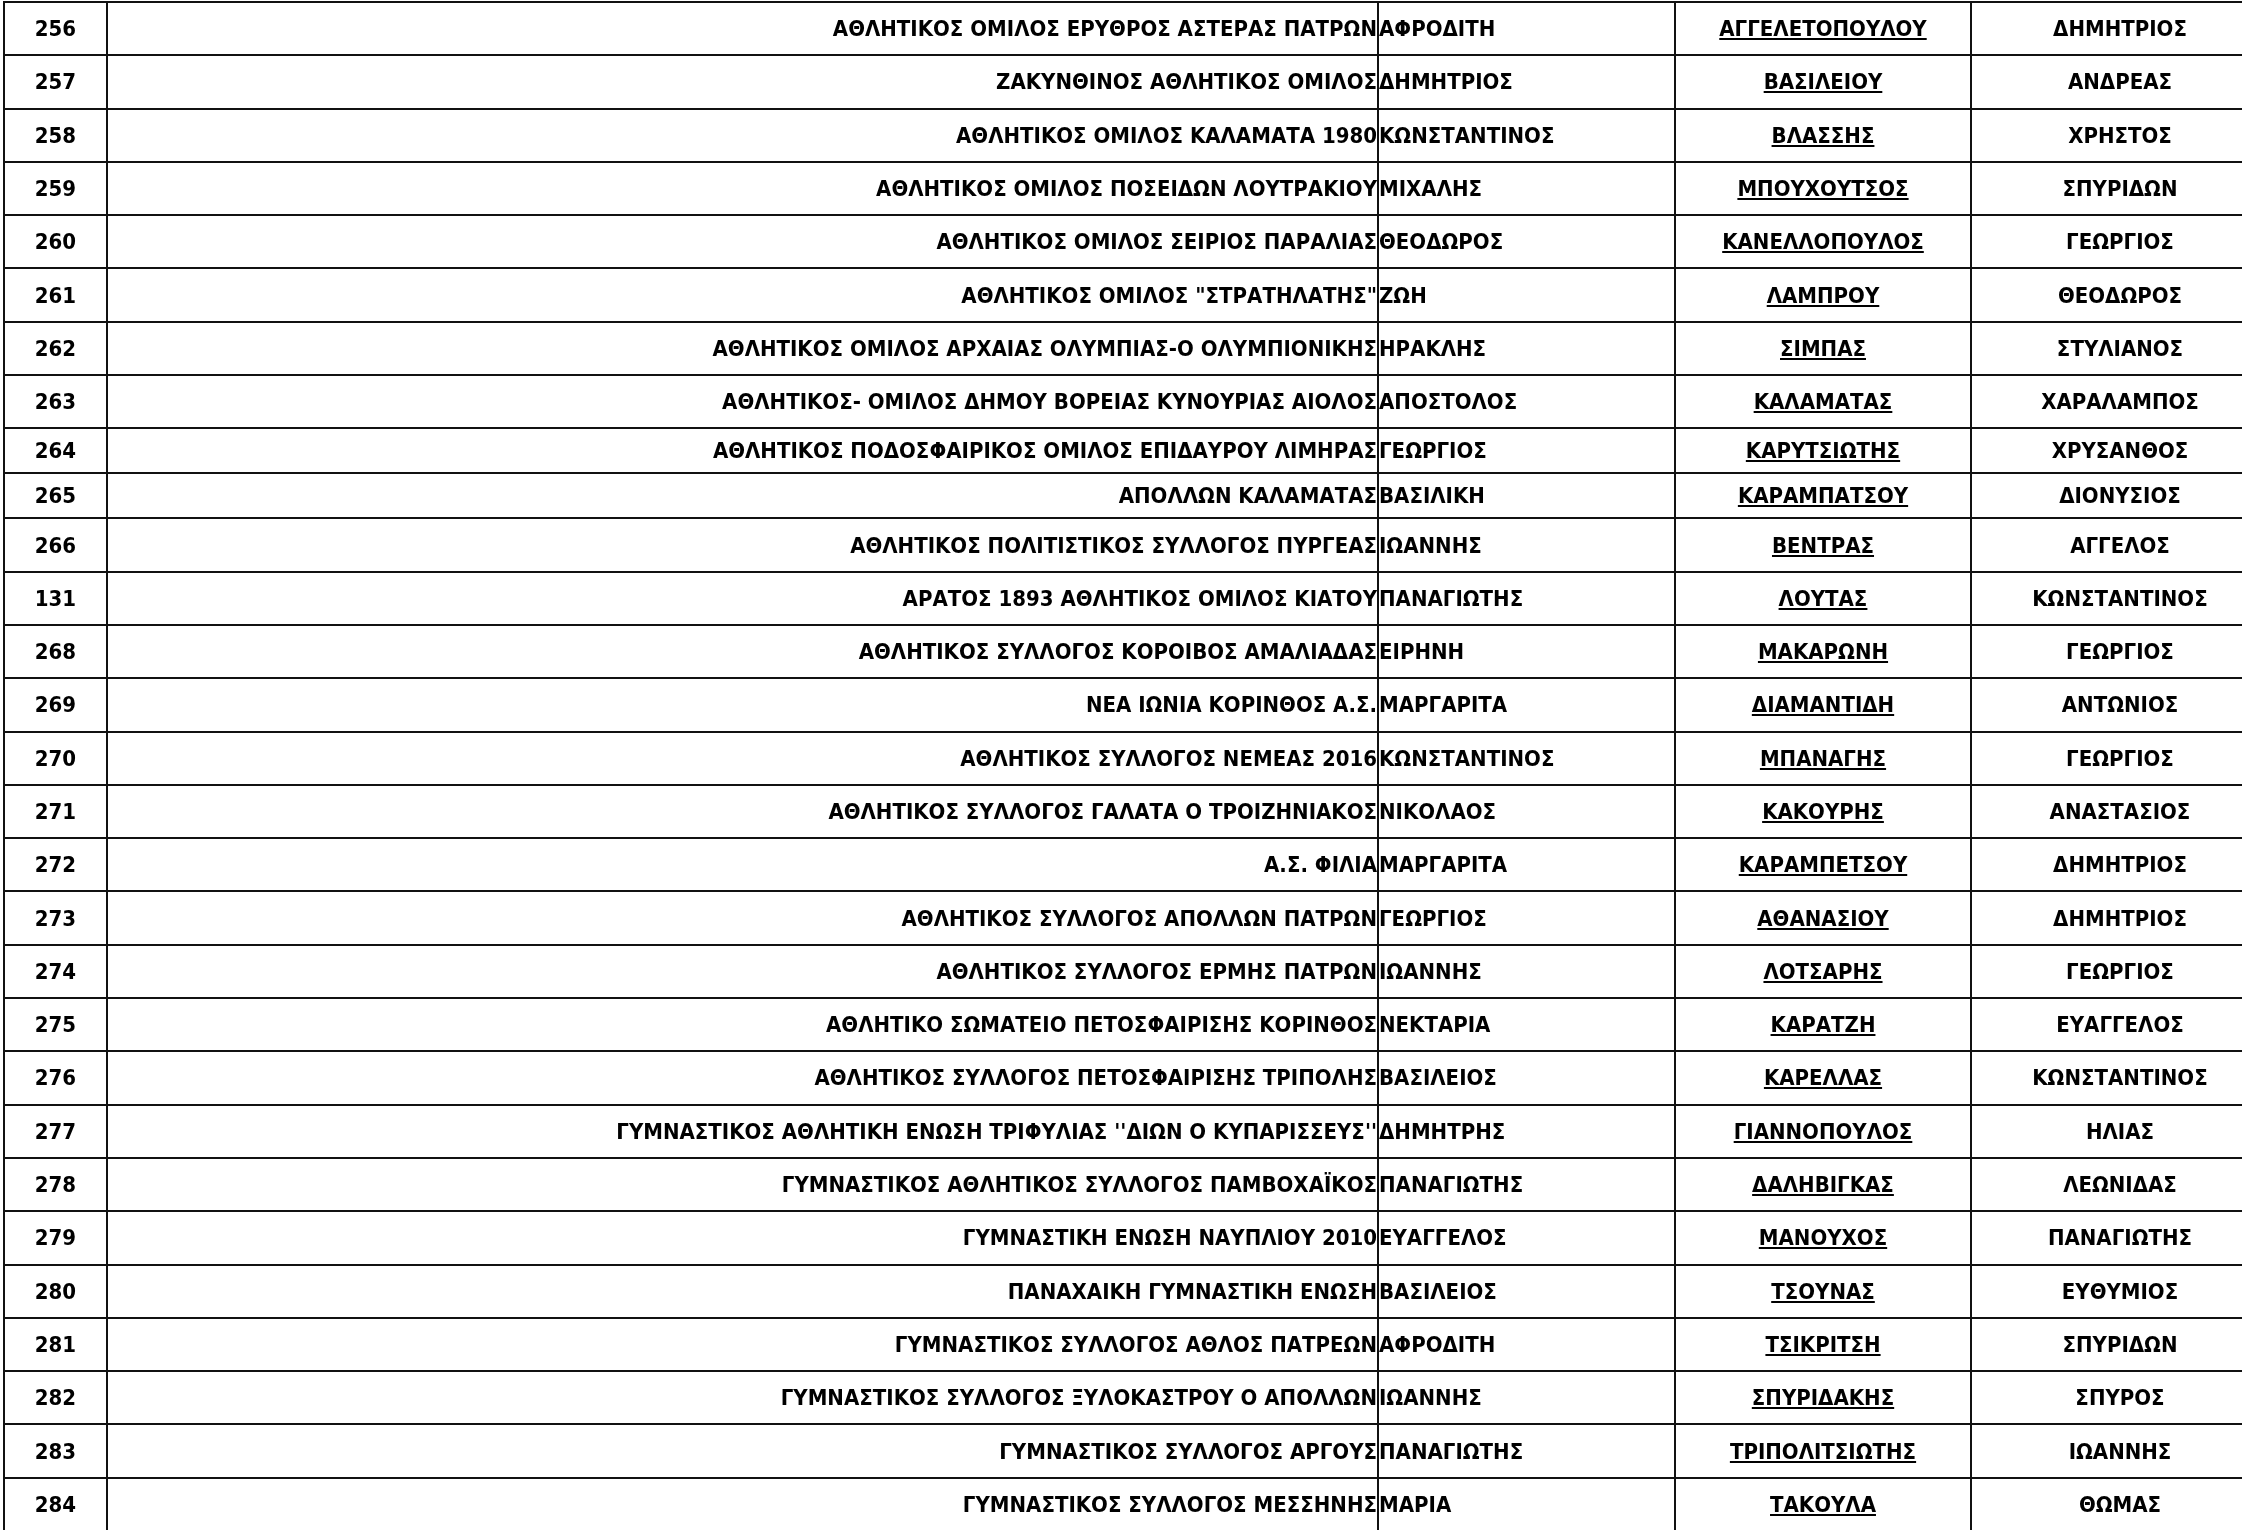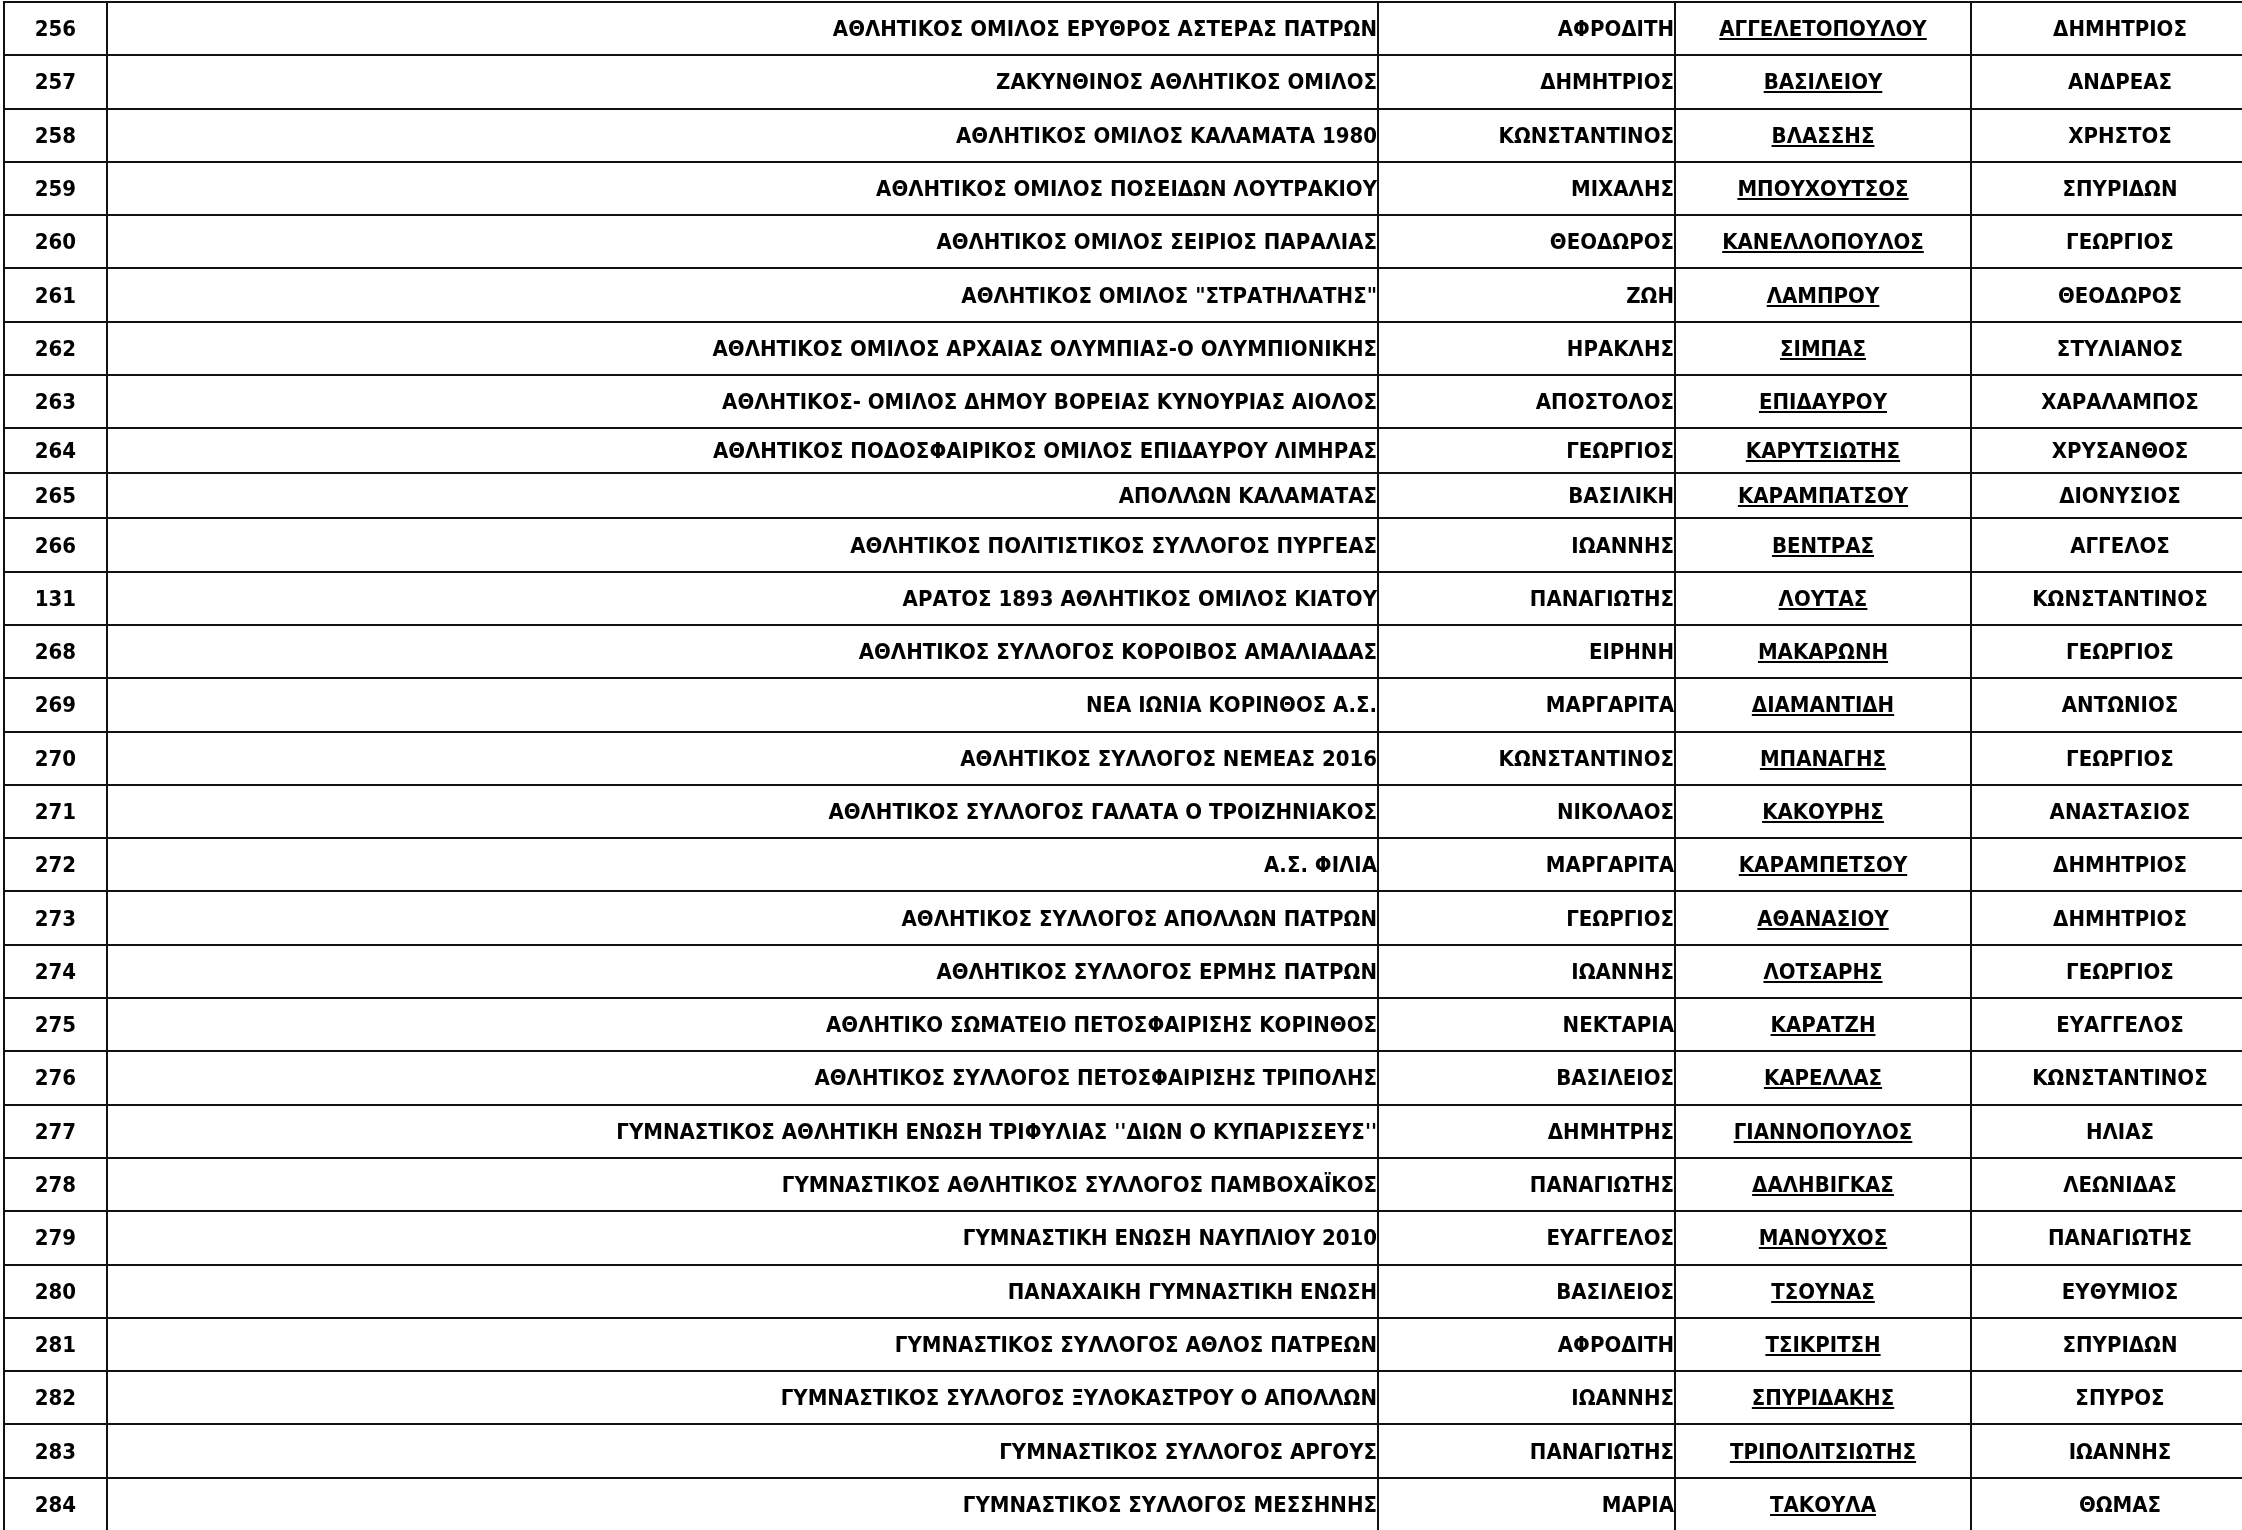"ΑΦΡΟΔΙΤΗ" td.c-first { text-align: right -> left }
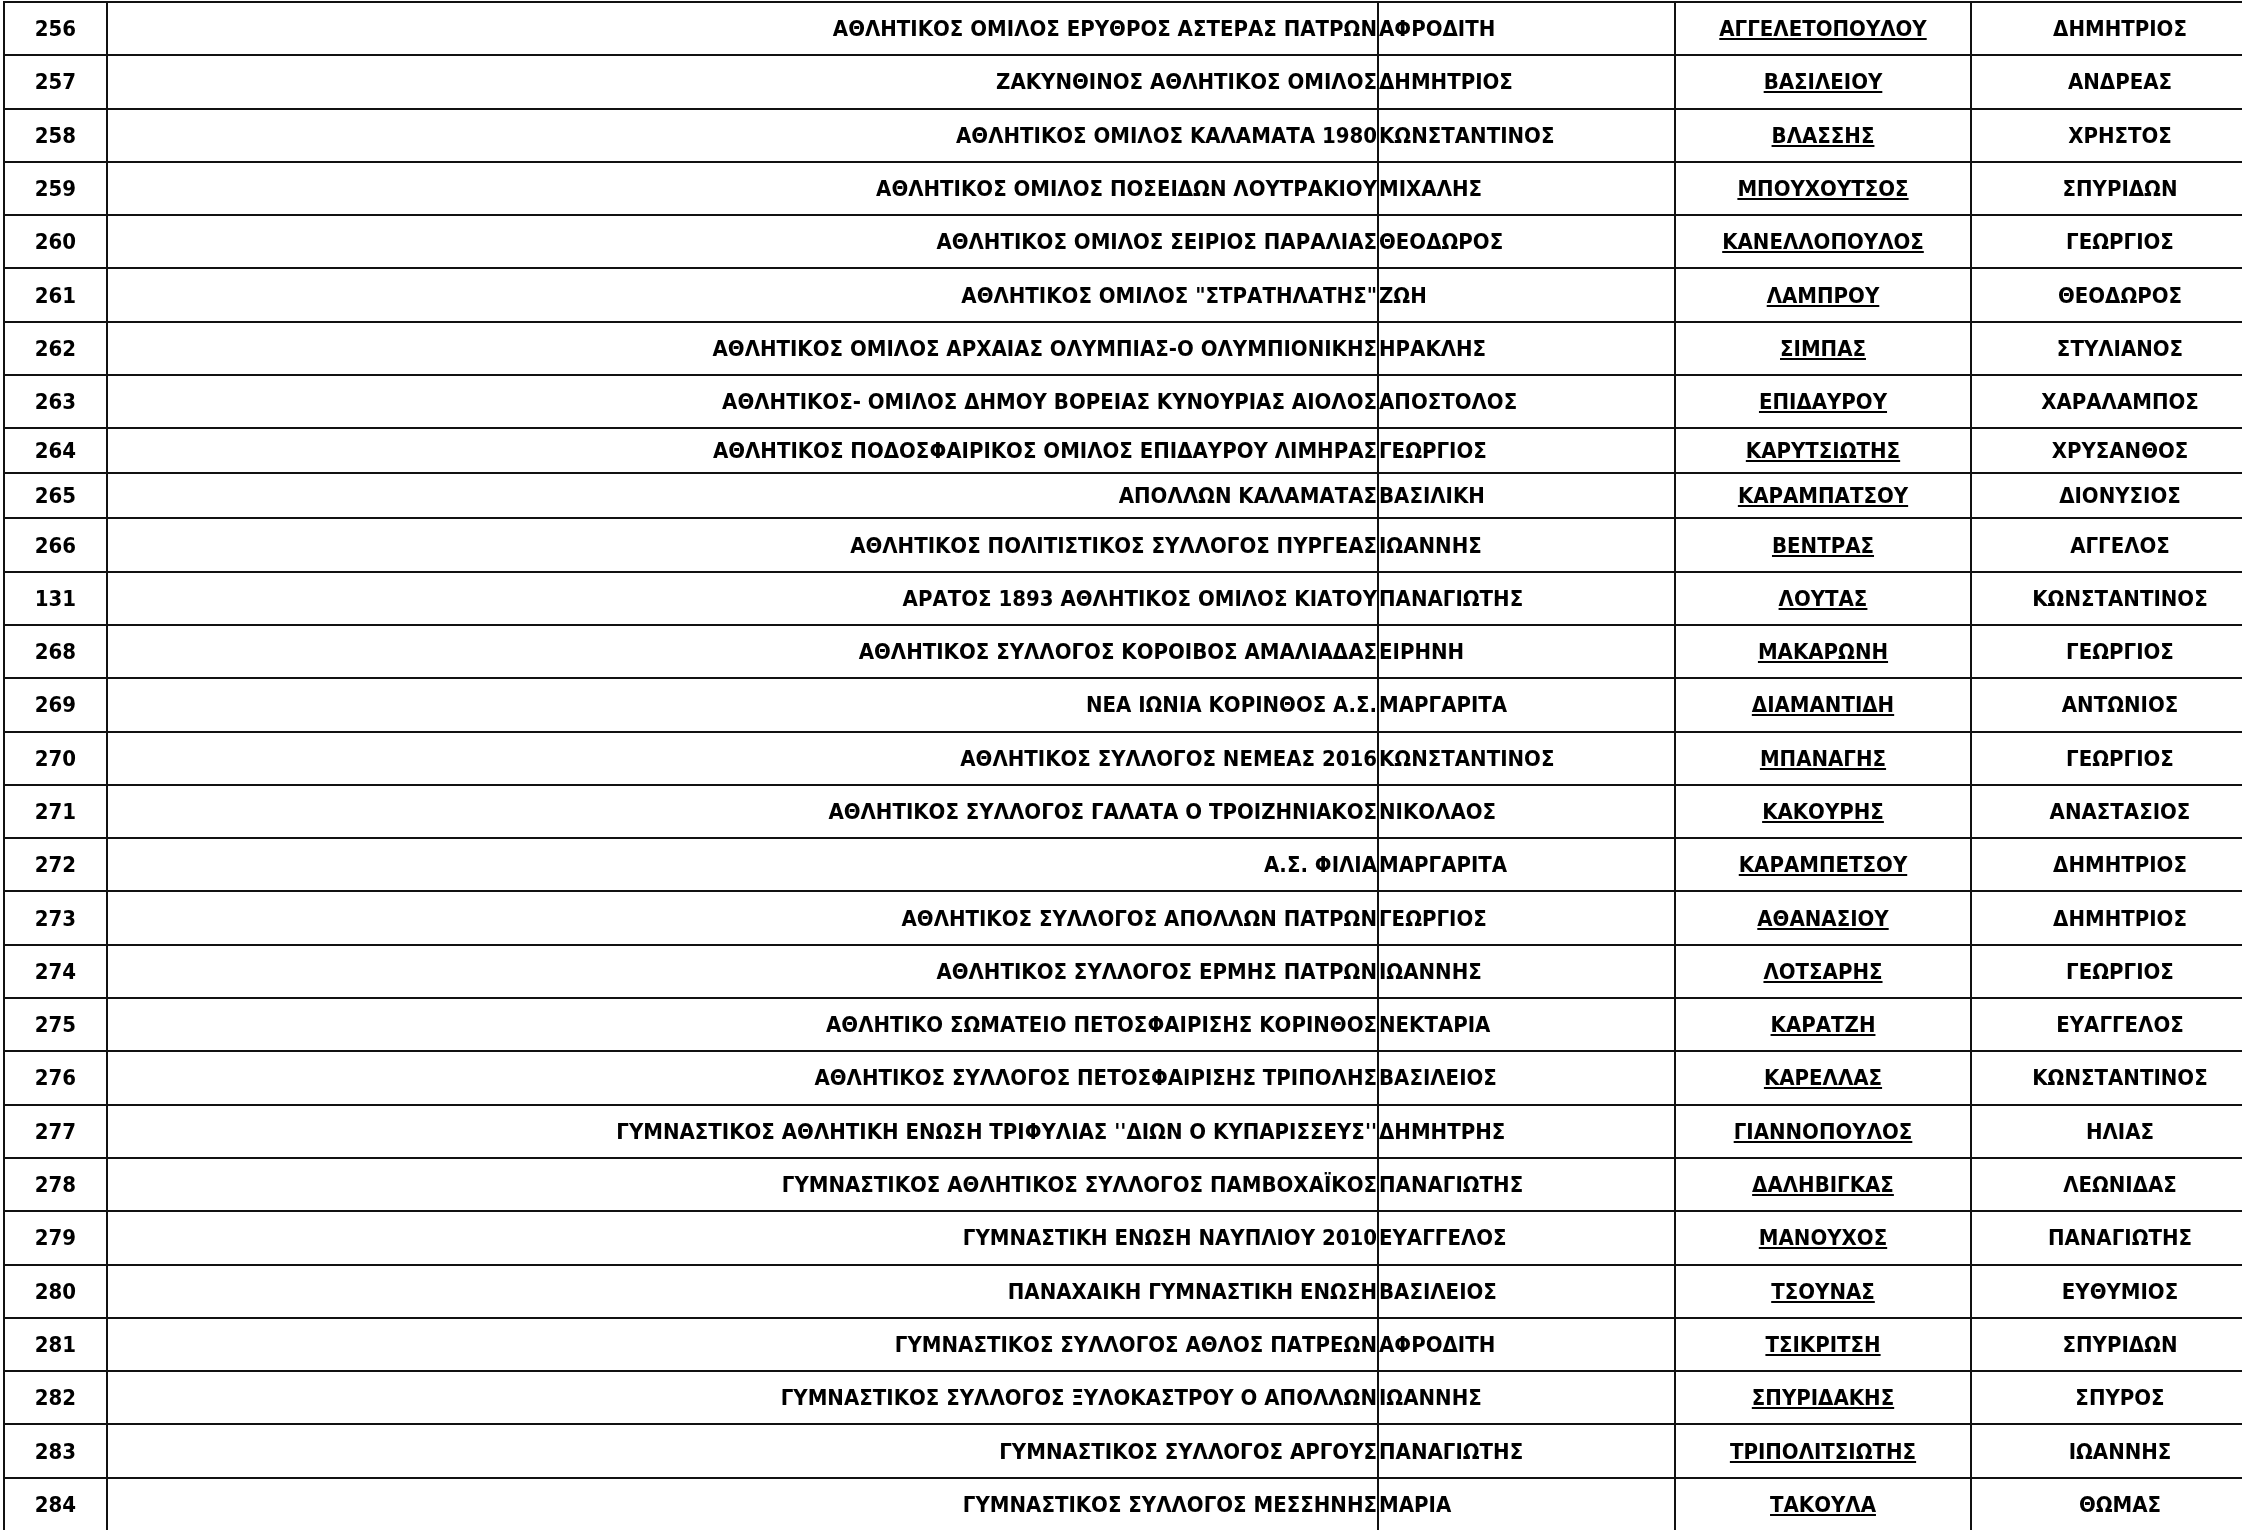"ΕΠΙΔΑΥΡΟΥ" td.c-last { text: ΕΠΙΔΑΥΡΟΥ -> ΚΑΛΑΜΑΤΑΣ }
